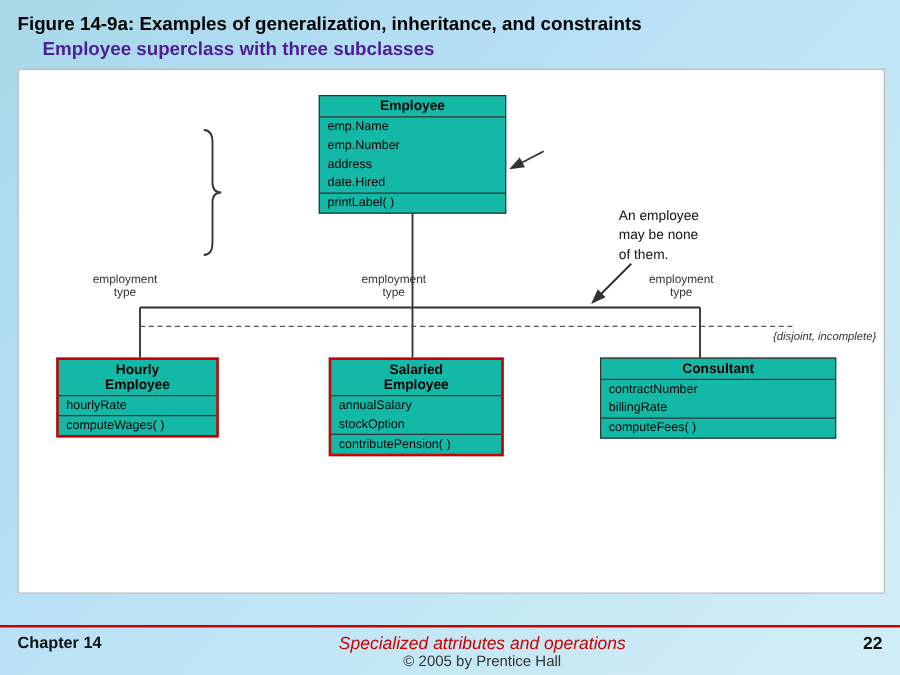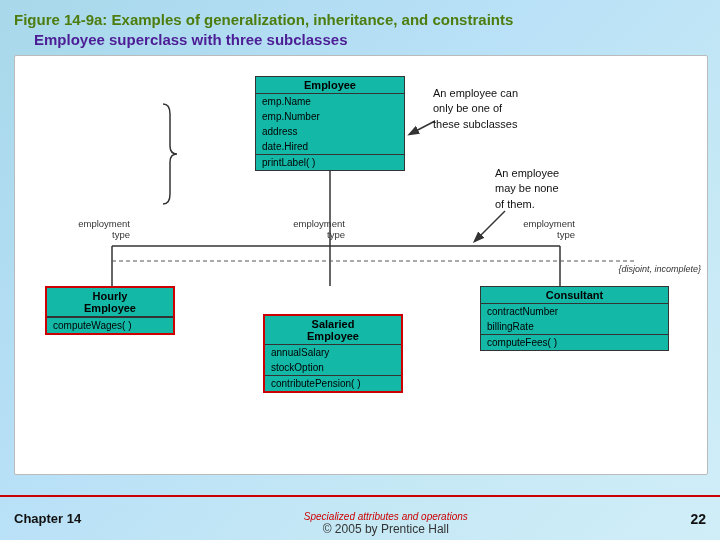"Figure 14-9a: Examples of" .title-line1 { color: #4d7c0f -> #000000 }
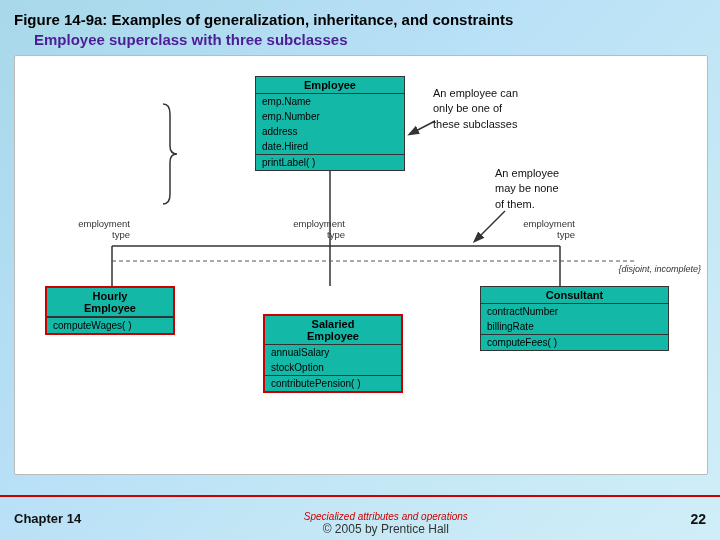"An employee can" div.annotation-box { html: <div> <span>An employee can</span><br> <span>only be one of</span><br> <span>these subclasses</span> </div> -> none }
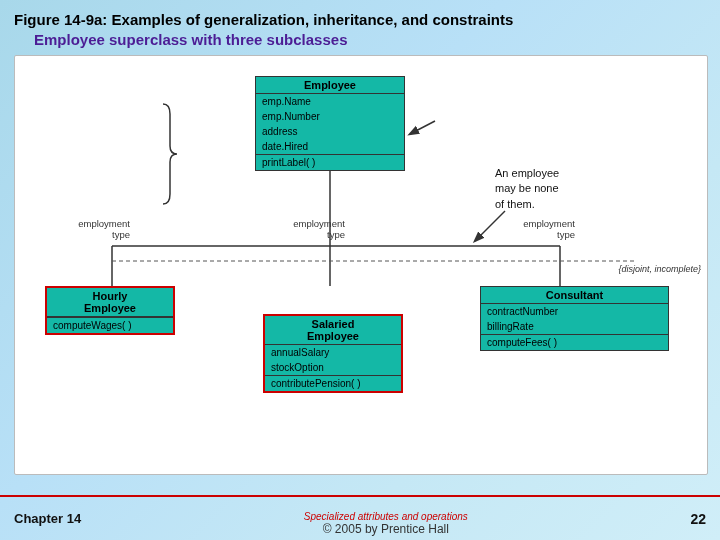"employment" .emp-type-label { text-align: right -> center }
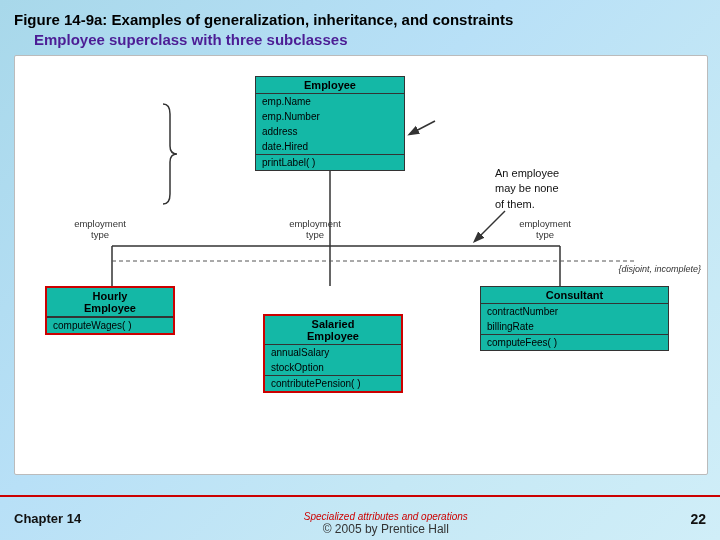"Salaried" .salaried-box { margin-top: 28px -> none }
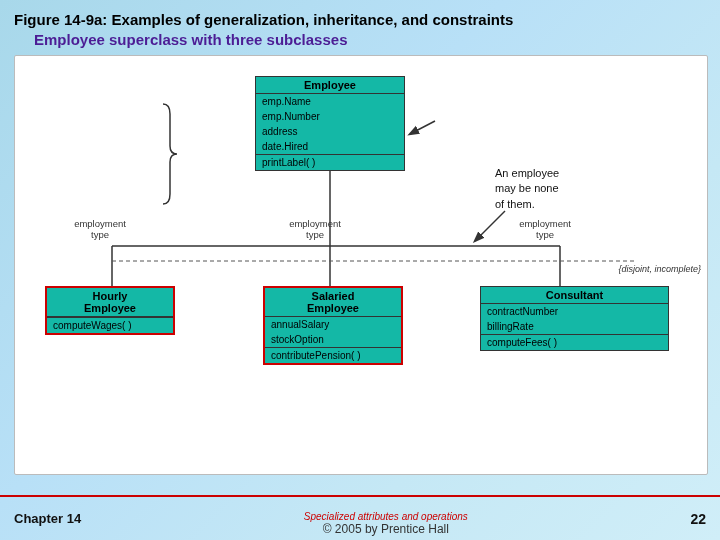"hourlyRate" div.uml-box-attr { html: none -> <div>hourlyRate</div> }
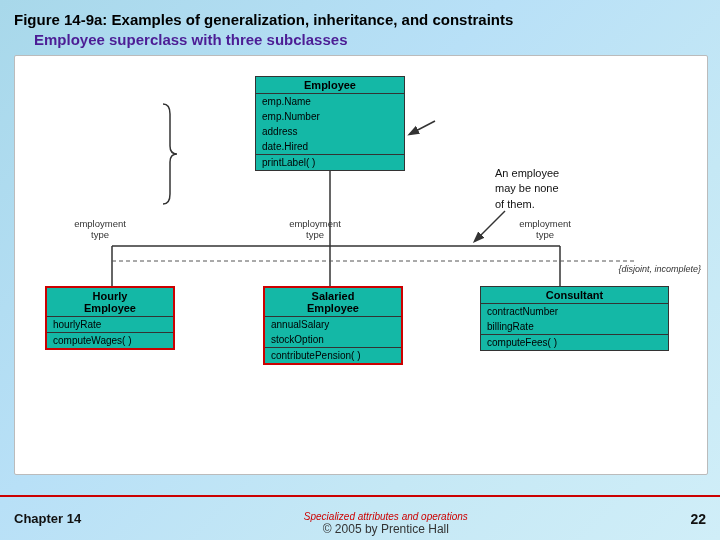"Chapter 14" .bottom-bar { align-items: center -> none }
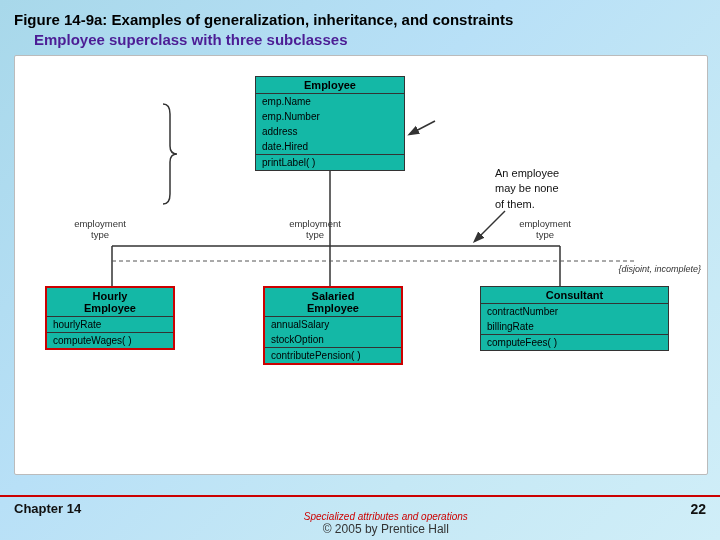"Specialized attributes and operations" .bottom-center .specialized { font-size: 10px -> 14px; margin-top: 10px -> none }
